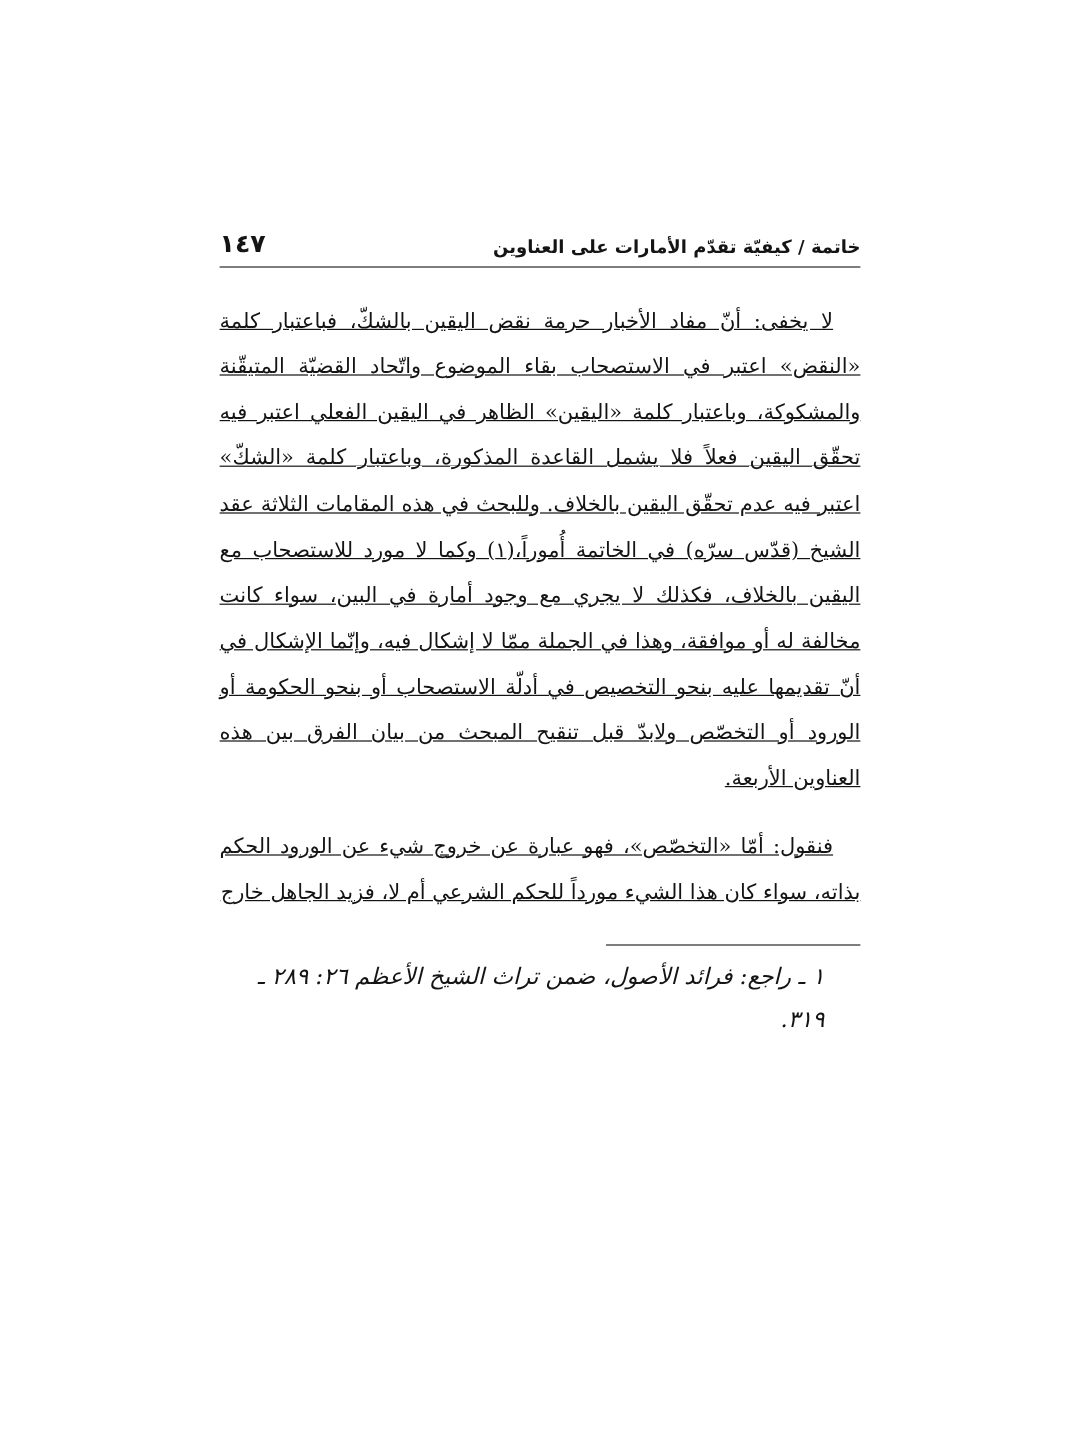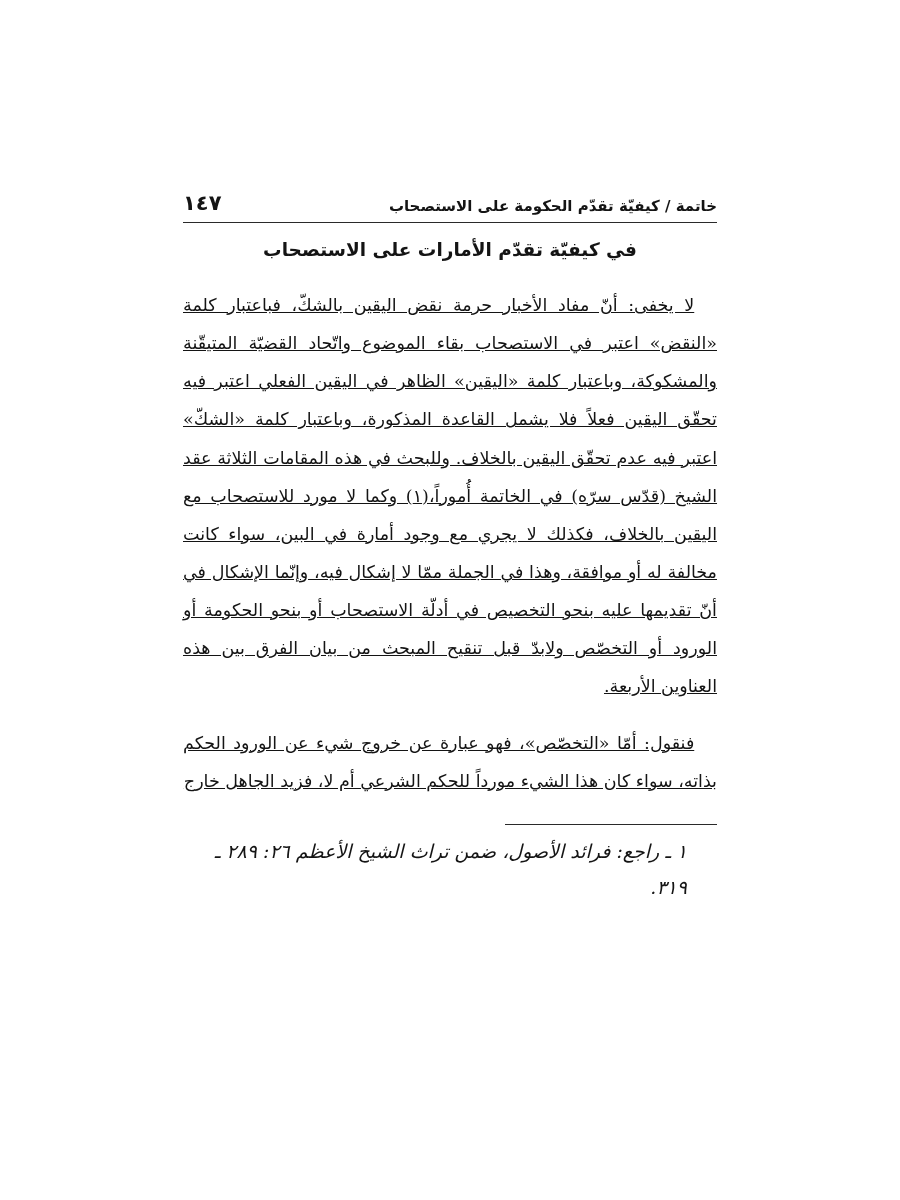"خاتمة / كيفيّة تقدّم الحكومة" span.header-title { text: الحكومة على الاستصحاب -> الأمارات على العناوين }
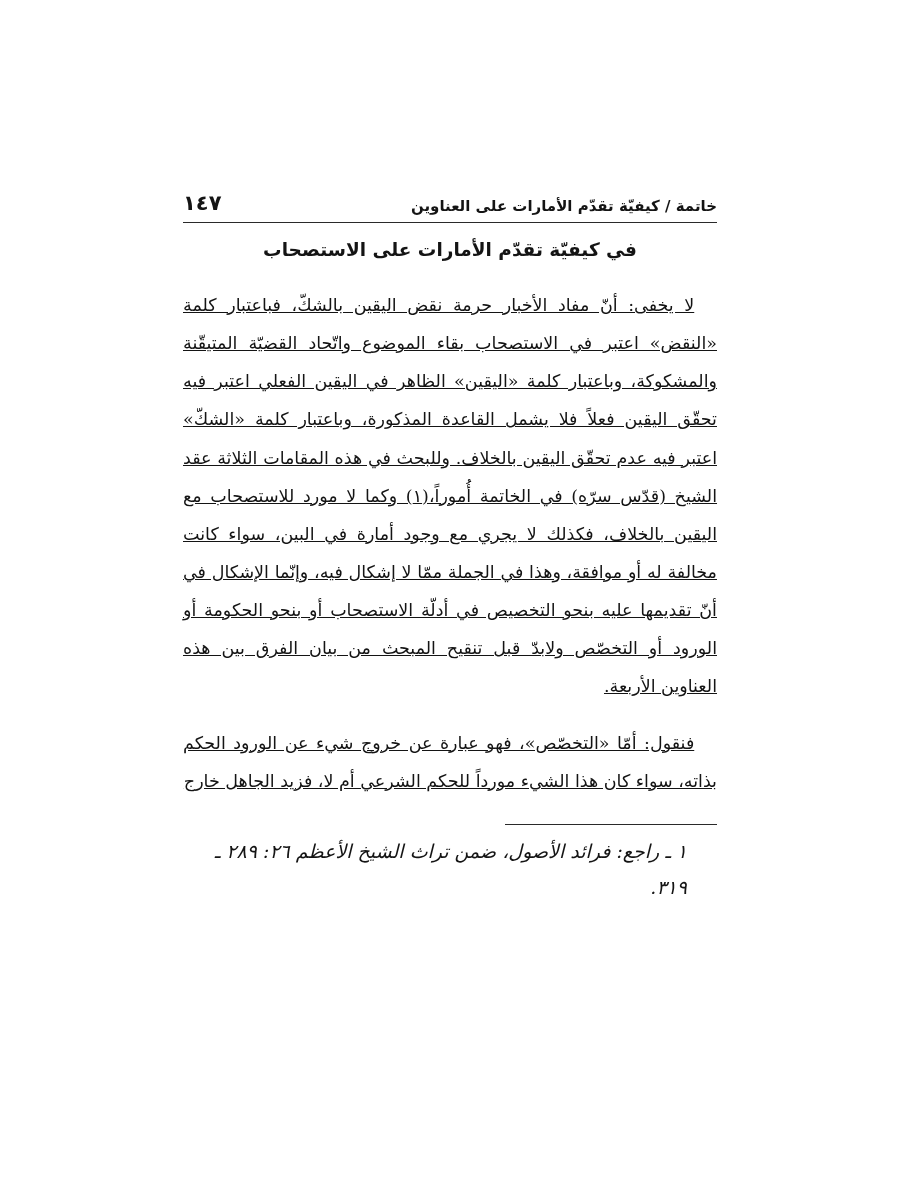"في كيفيّة تقدّم الأمارات على" div.center-subhead { html: <div>في كيفيّة تقدّم الأمارات على الاستصحاب</div> -> none }
